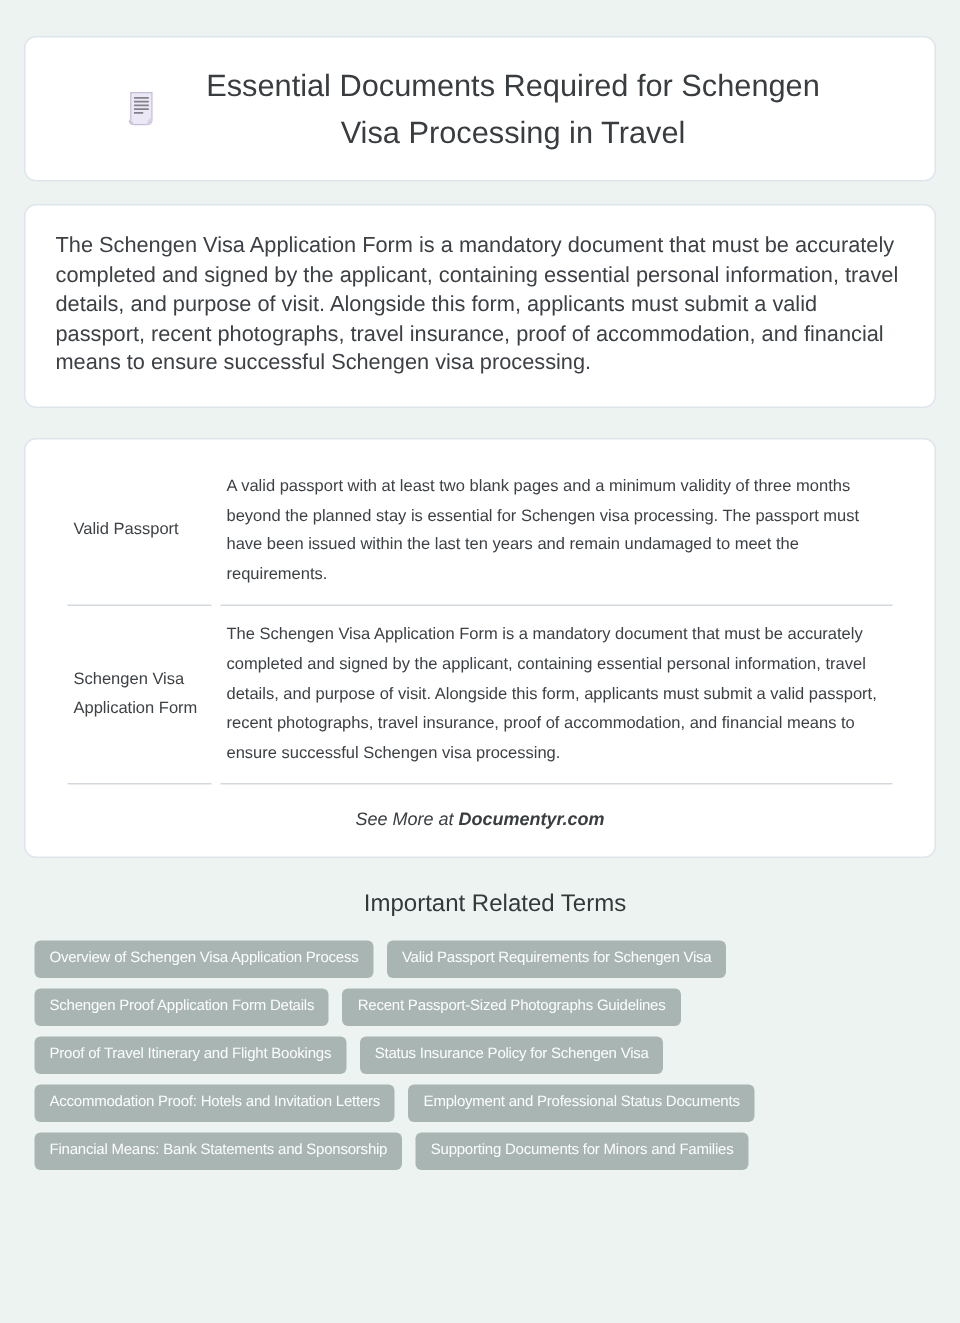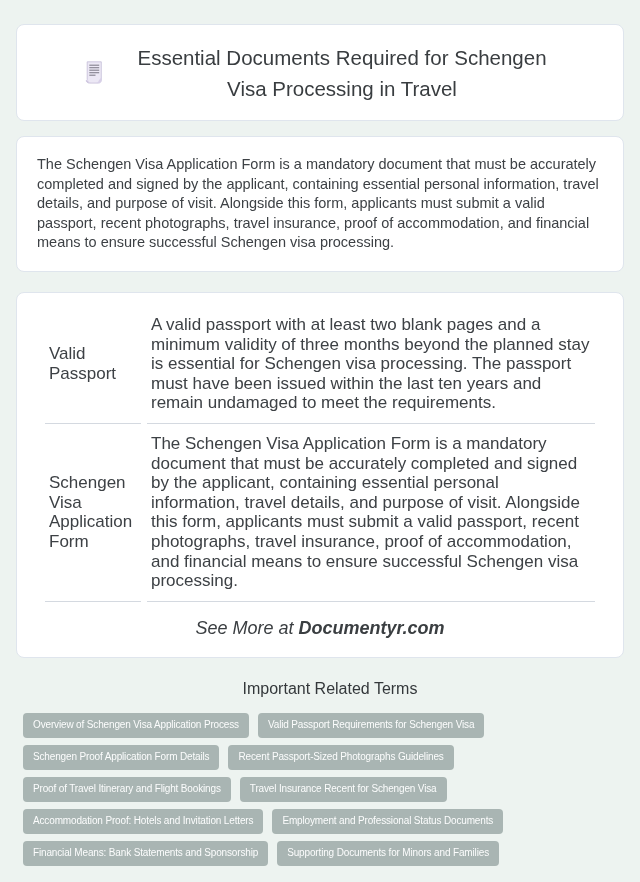"A valid passport with at" .def-table td { font-size: 17px -> 11px }
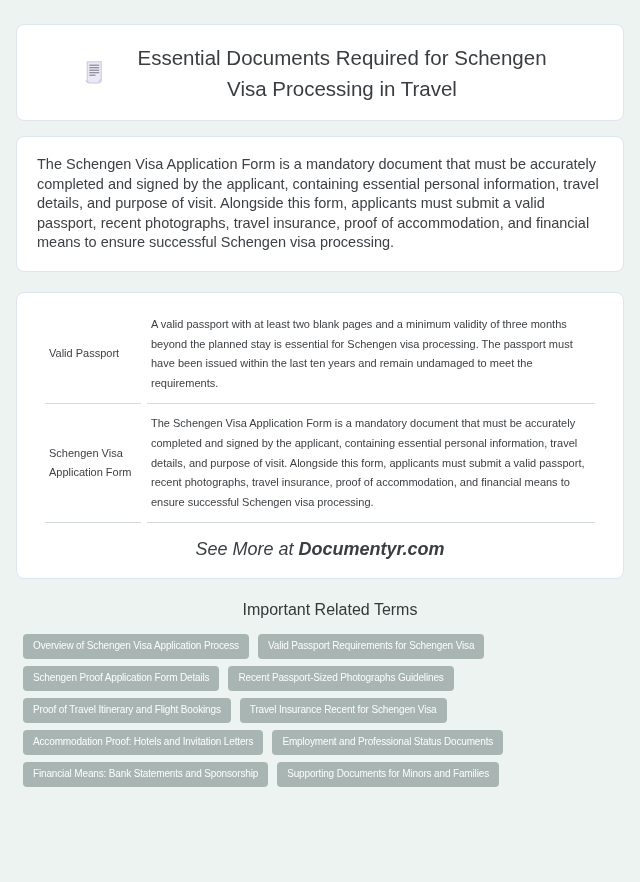"See More at Documentyr.com" .see-more { font-size: 18px -> 12px }
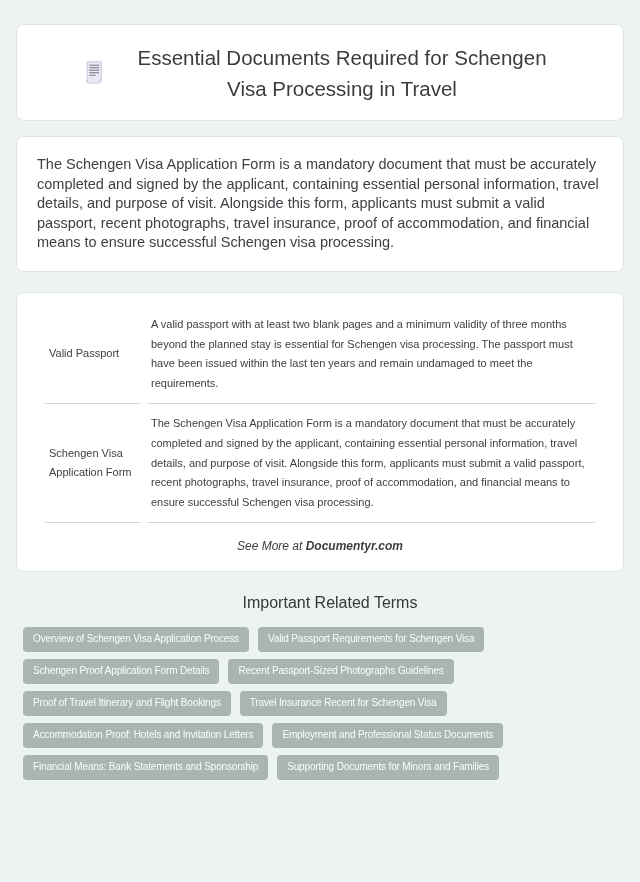"Travel Insurance Recent for Schengen" button.pill { text: Travel Insurance Recent -> Status Insurance Policy }
